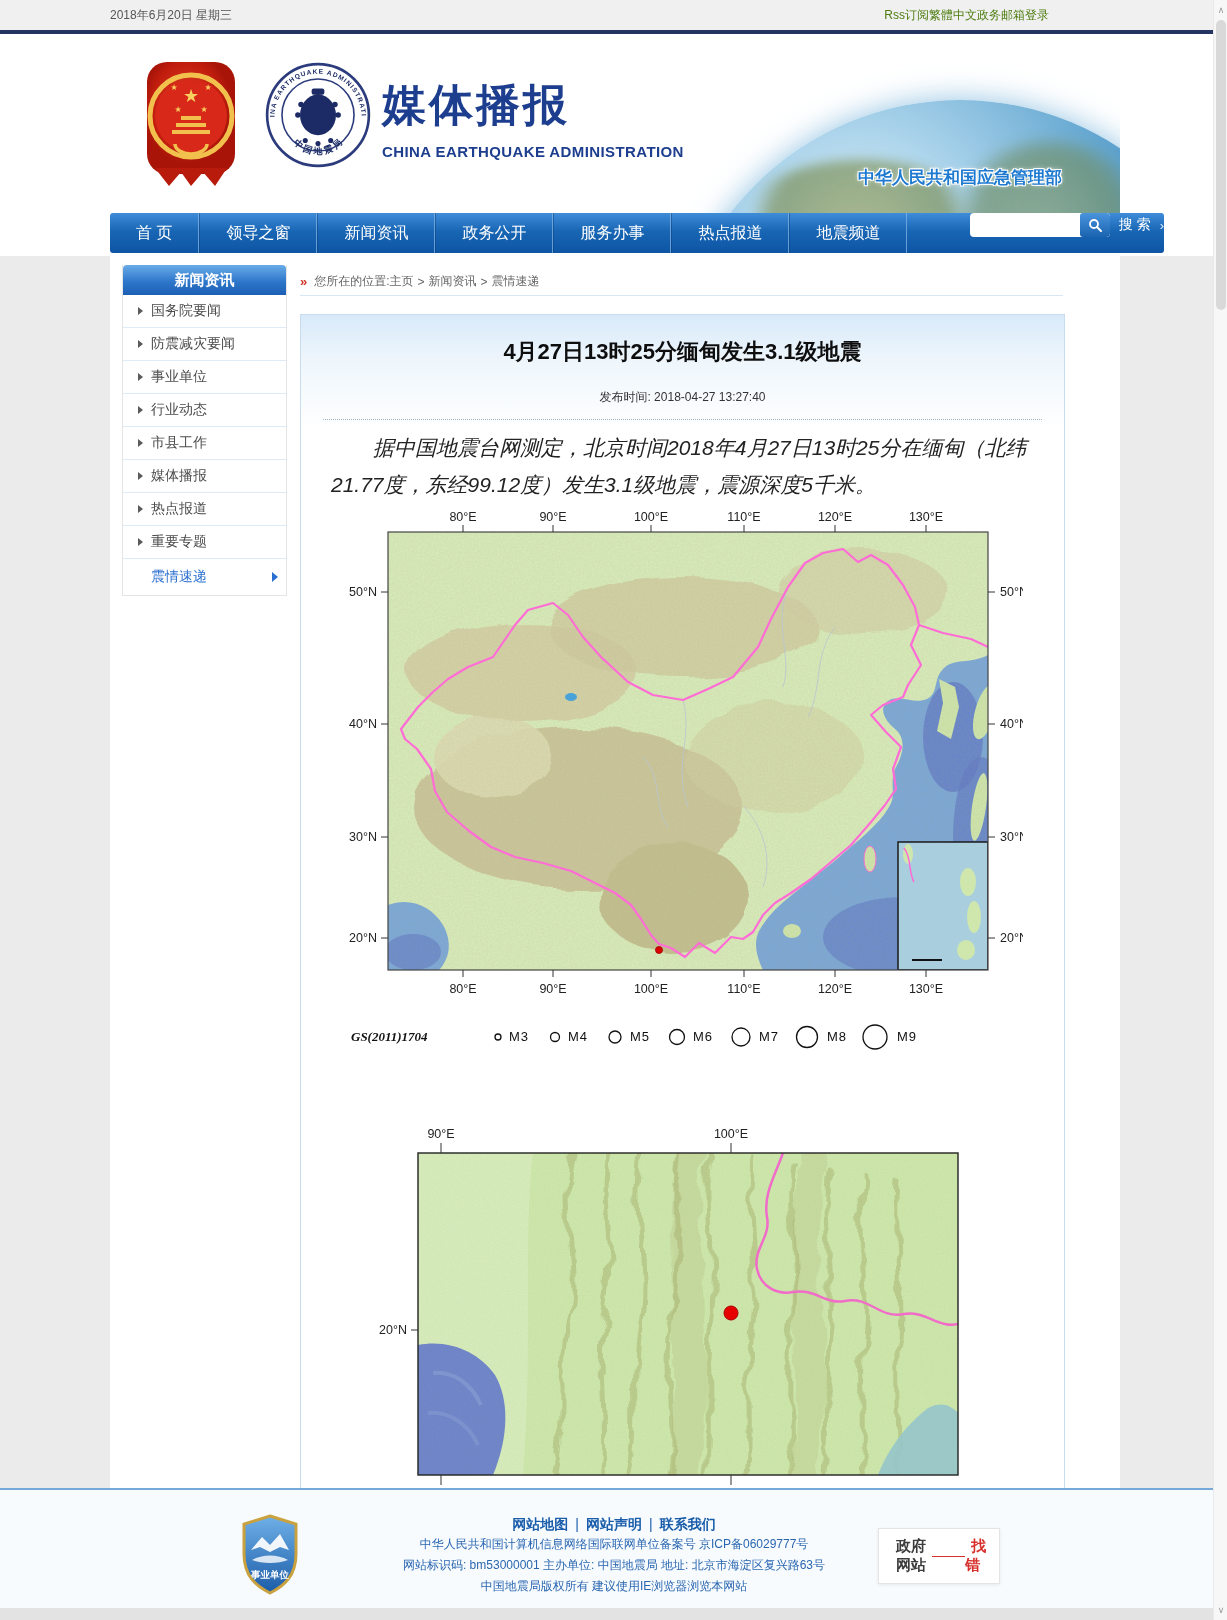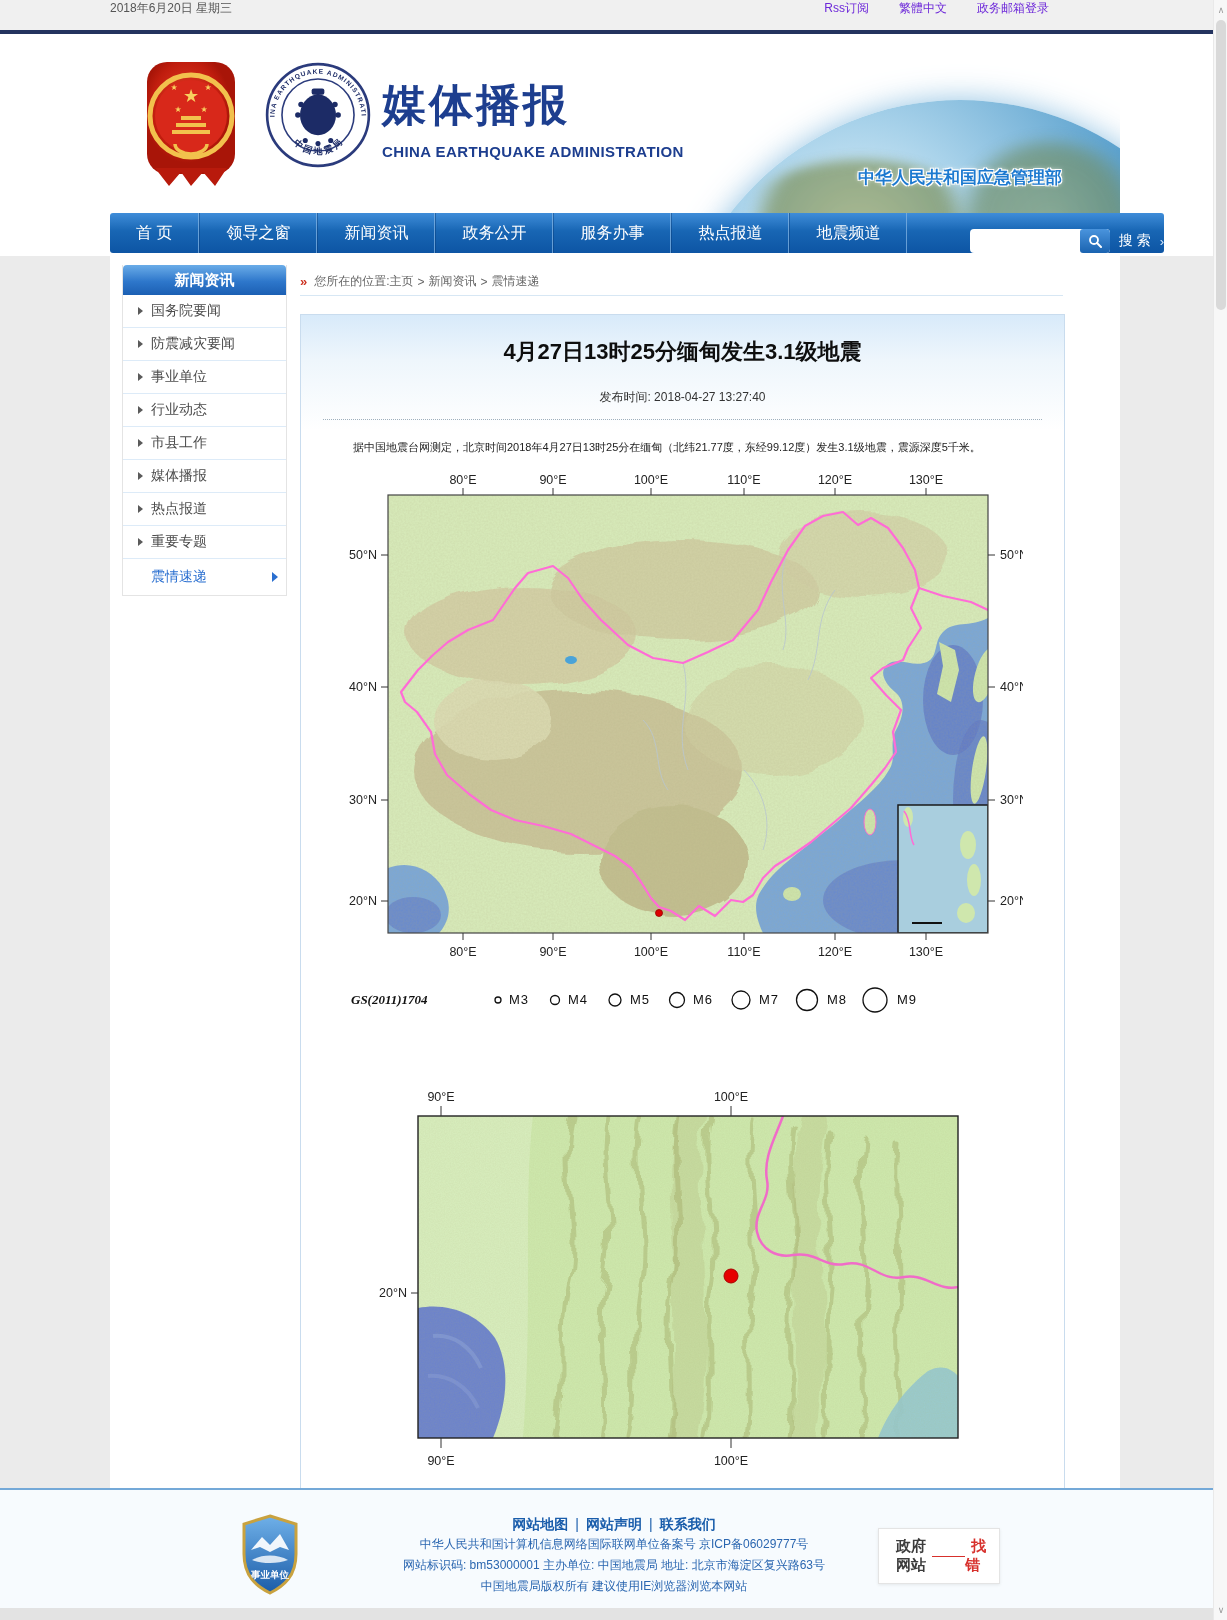"2018年6月20日 星期三" .topbar { align-items: flex-start -> center }
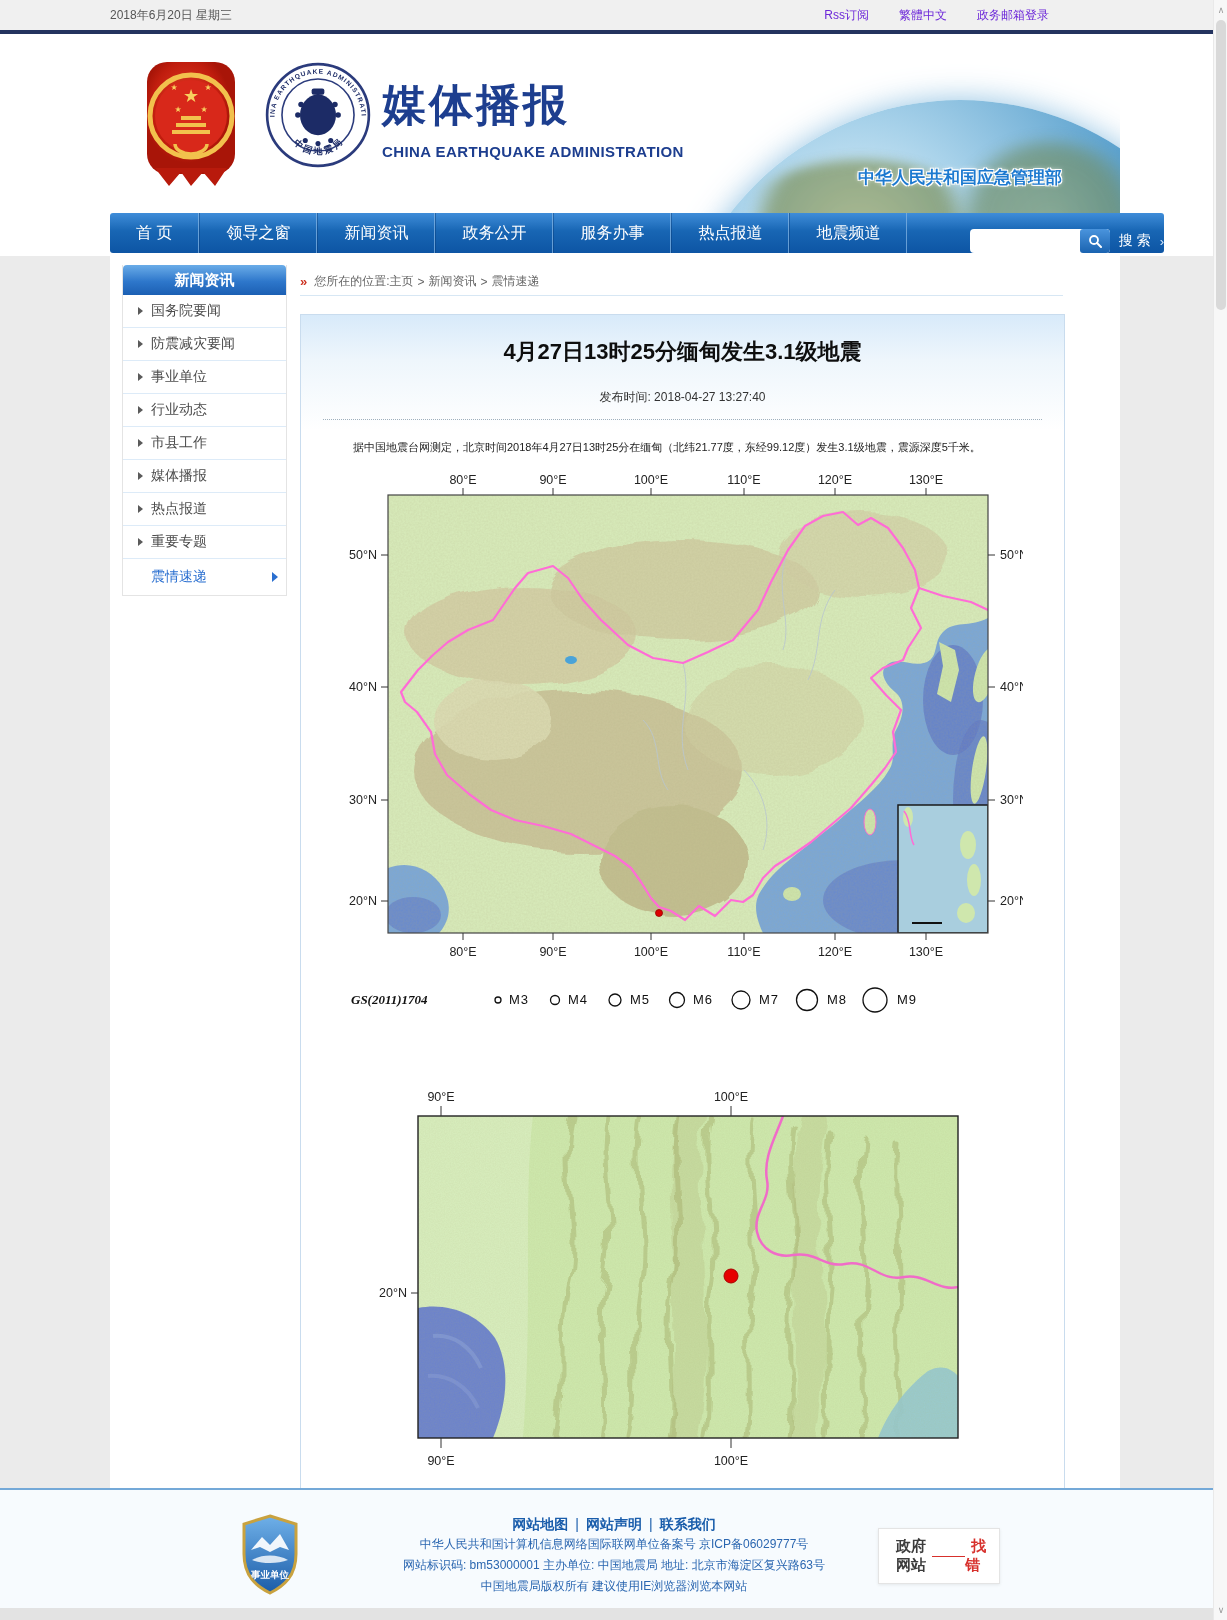"Rss订阅" .topbar-links { color: #6d28d9 -> #4d7c0f; gap: 30px -> none }
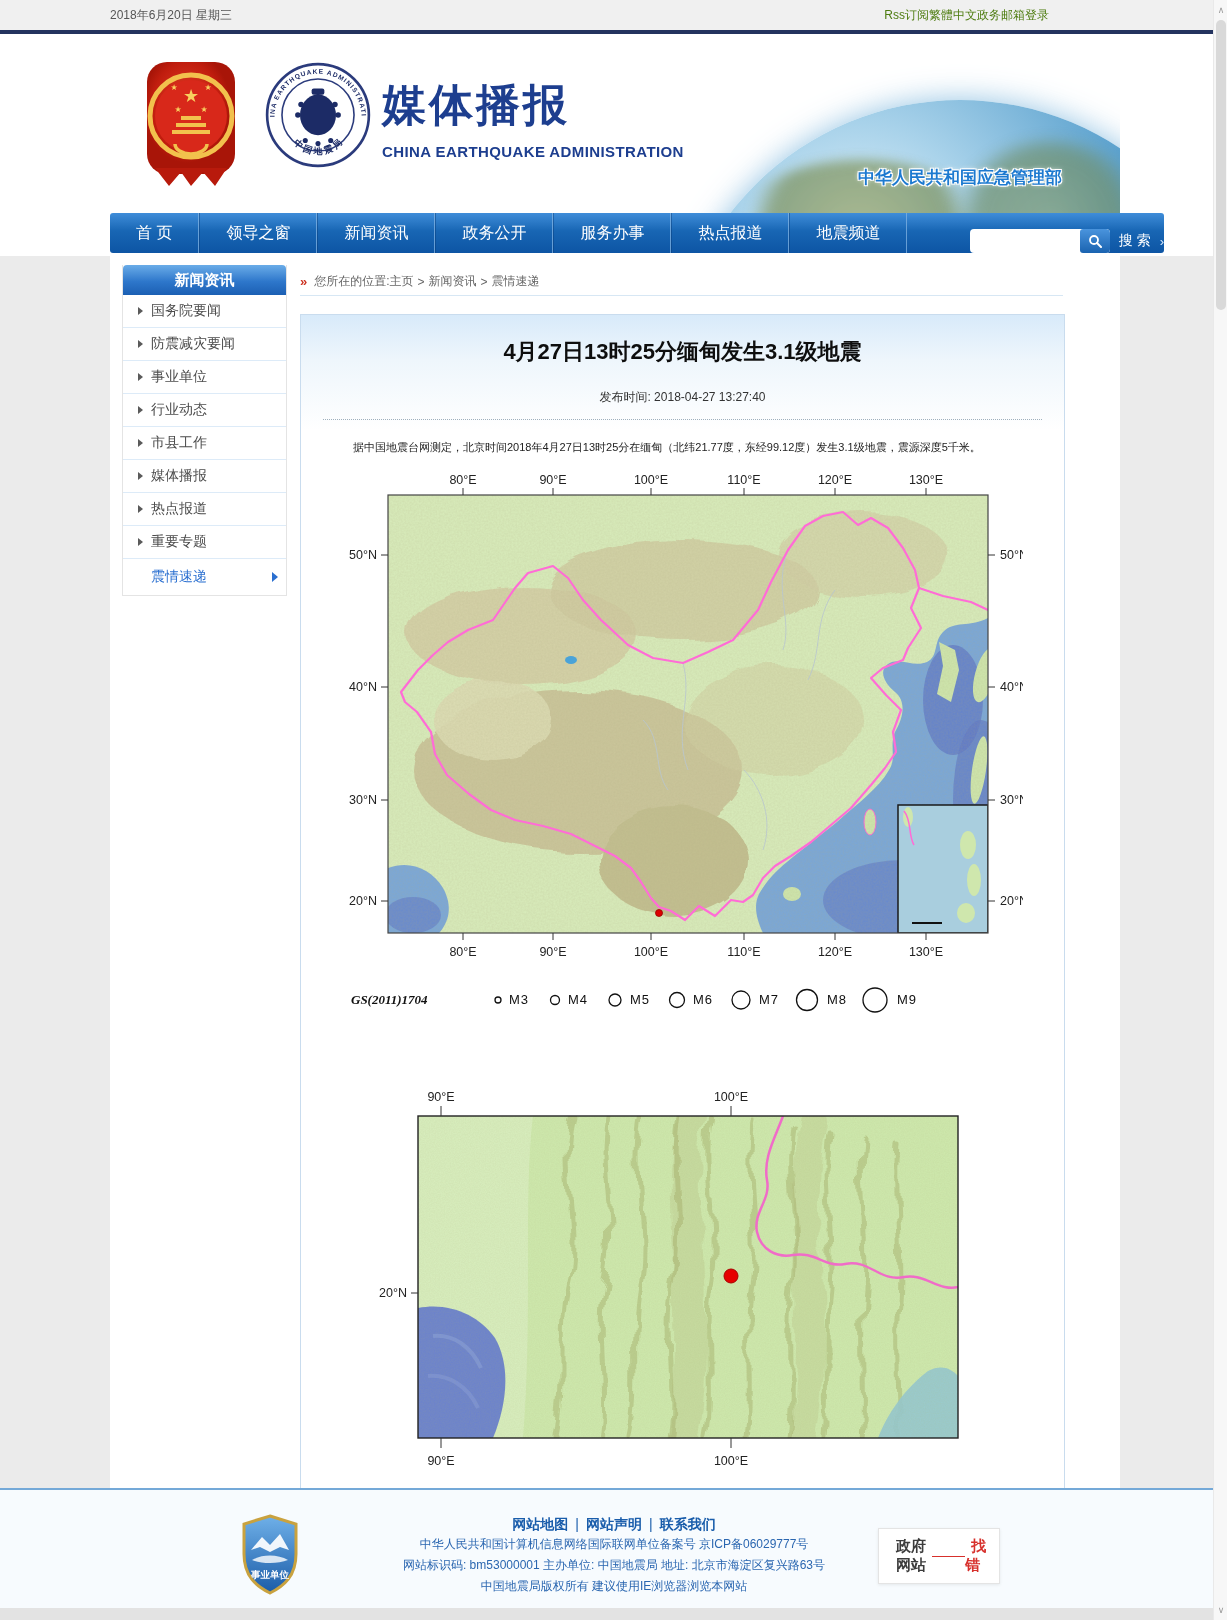"首 页" .navbar { align-items: flex-end -> flex-start }
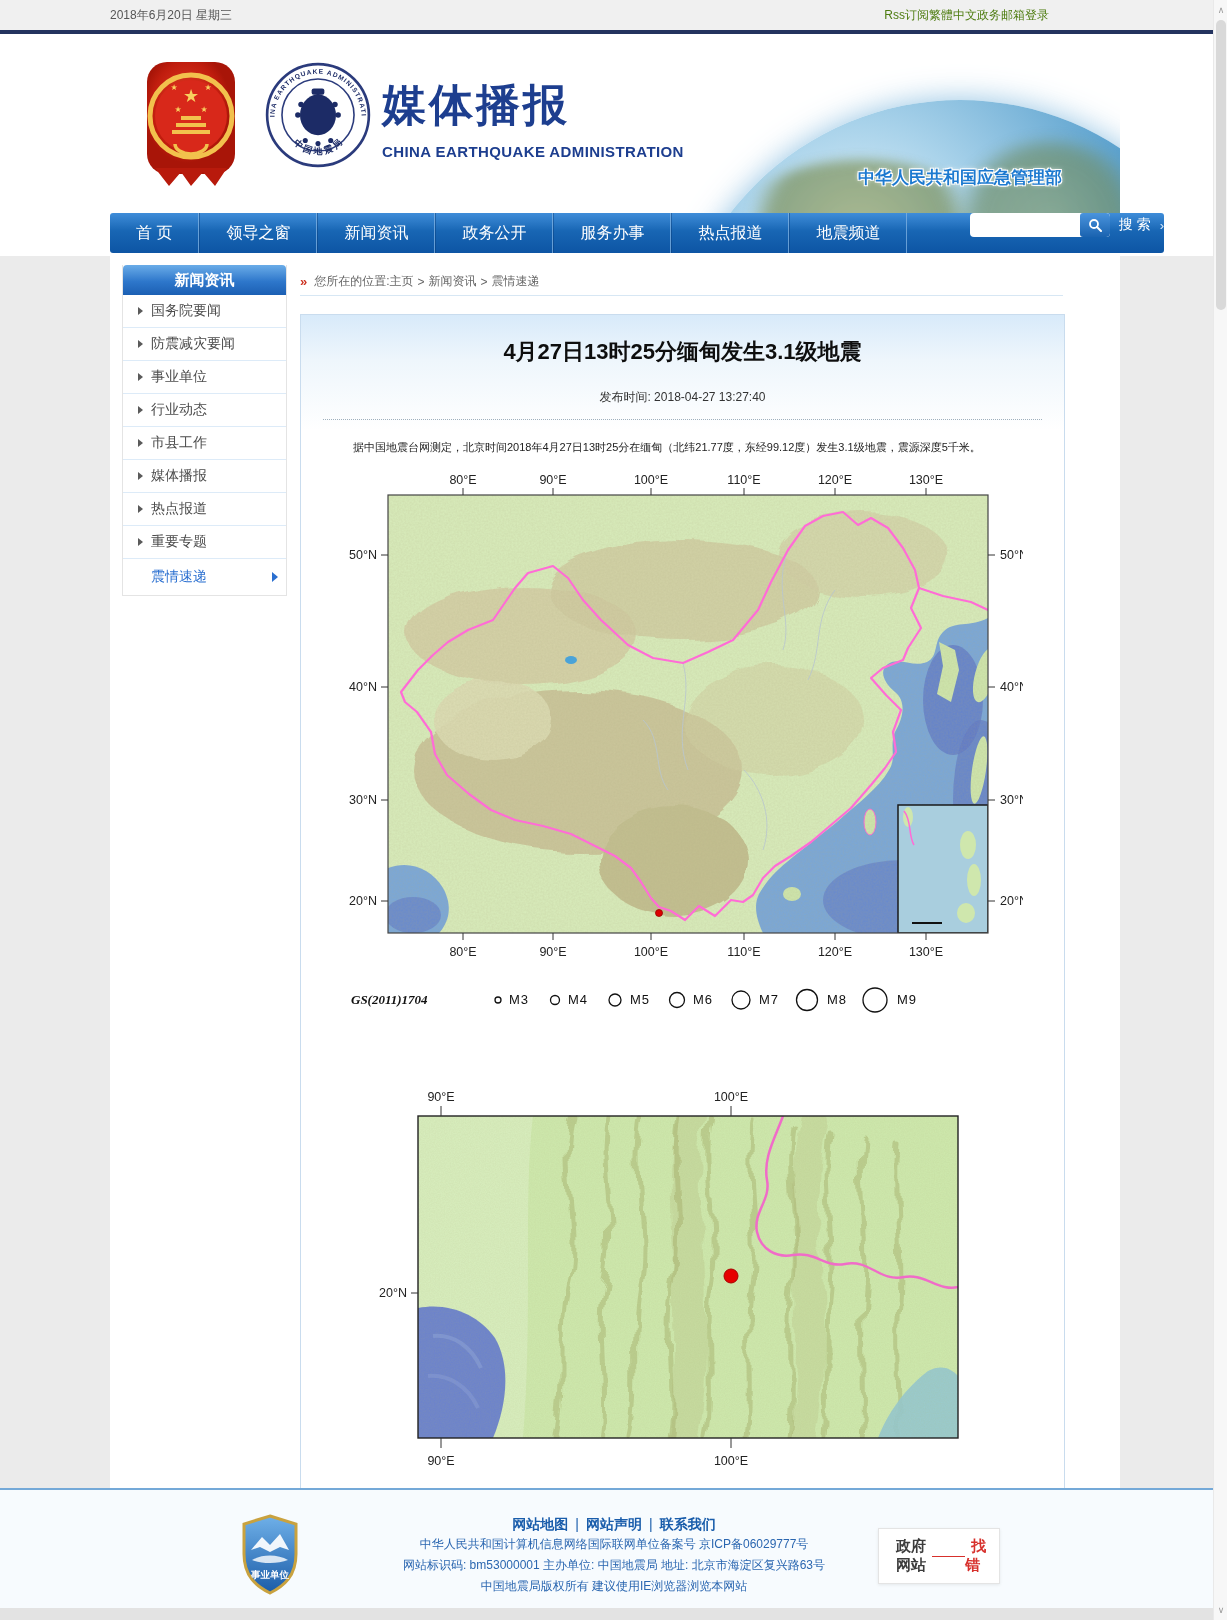"据中国地震台网测定，北京时间2018年4月27日13时25分在缅甸（北纬21.7" .a-para { font-size: 11px -> 21px; font-style: none -> italic }
